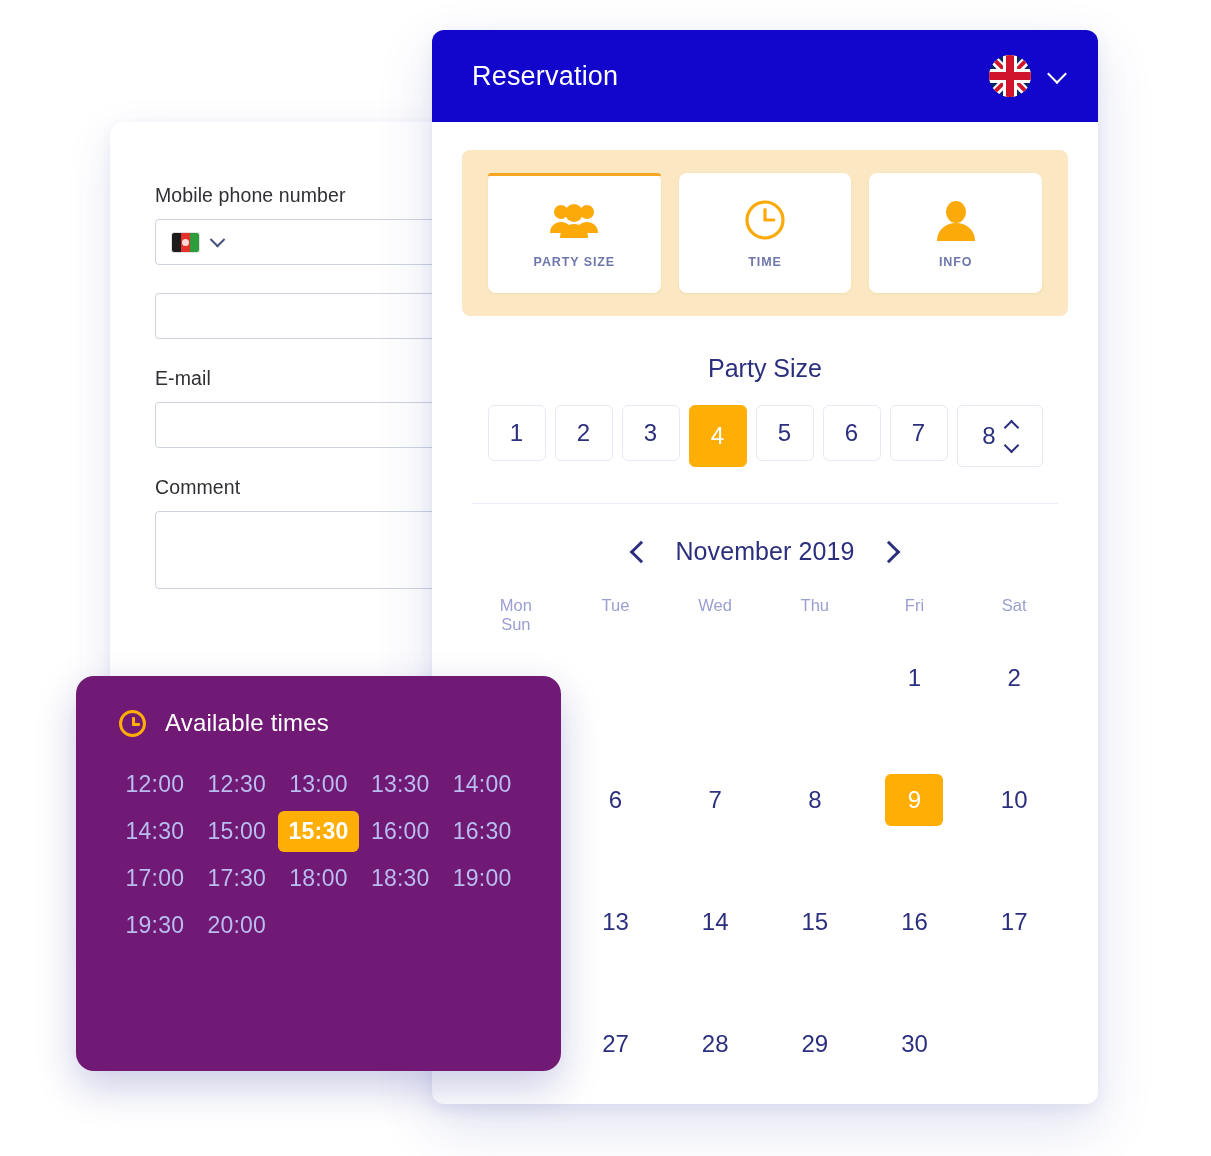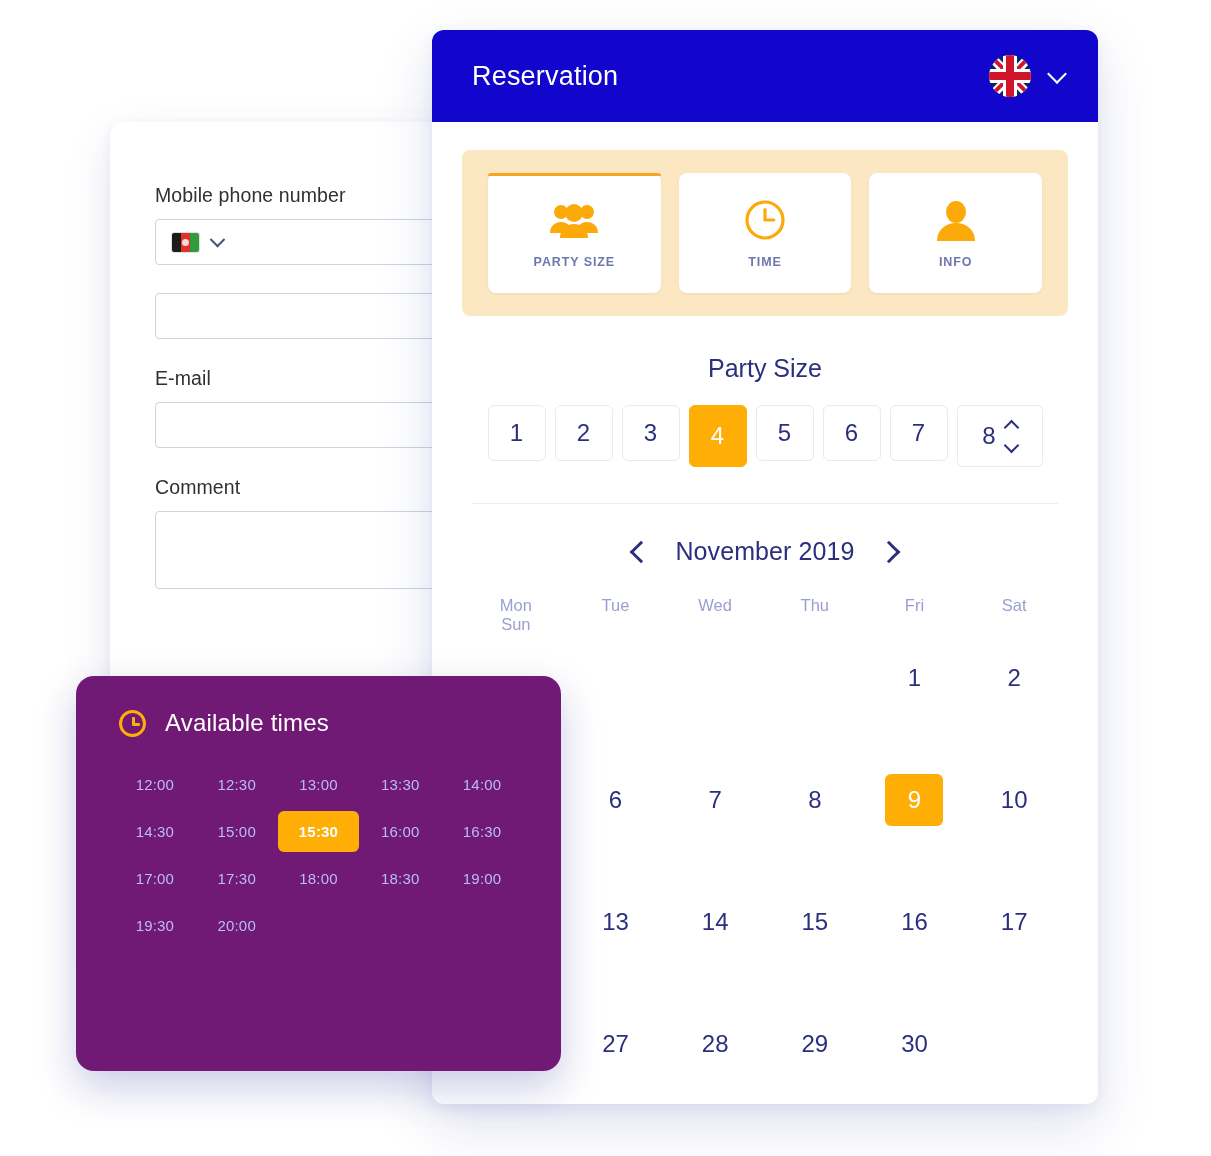"12:00" .slot { font-size: 15px -> 23px }
